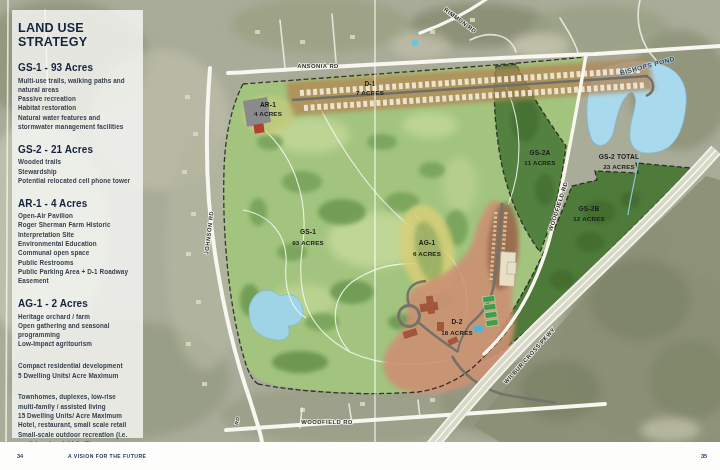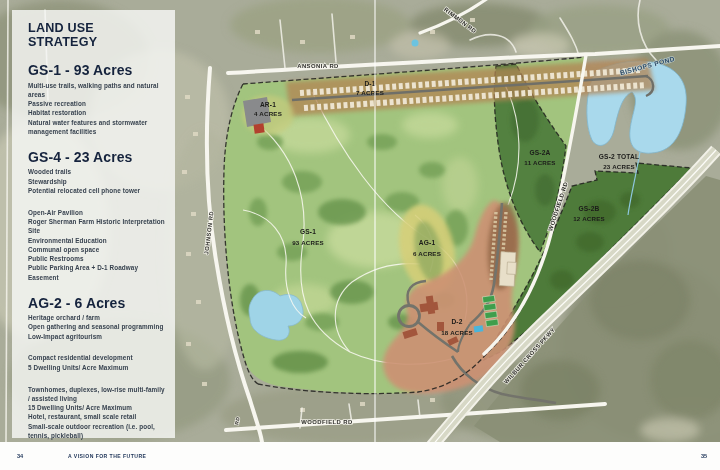"LAND USE STRATEGY" #panel { padding: 9px 9px 0 16px -> 9px 9px 0 6px; width: 163px -> 131px }
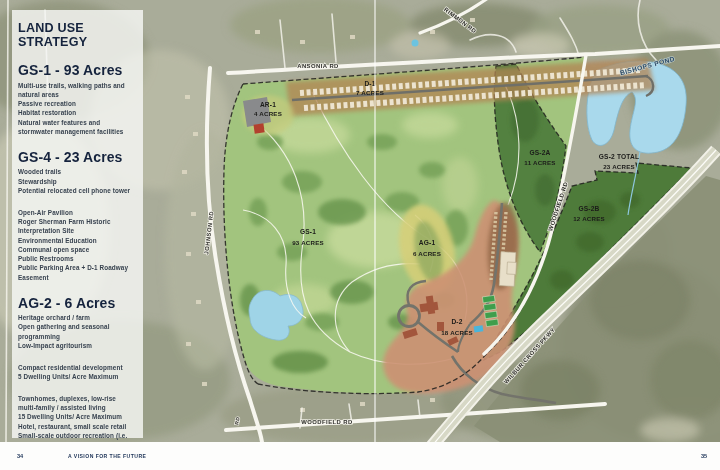"GS-1 - 93 Acres" #panel h2 { font-size: 14px -> 10px }
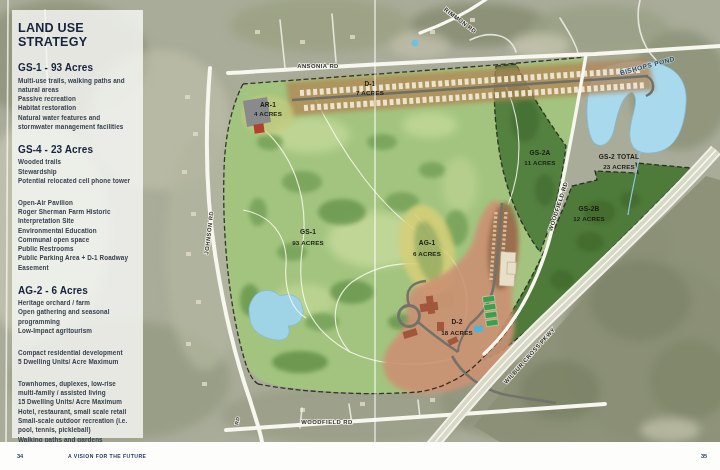"GS-4 - 23 Acres" h2 { text: GS-4 - 23 -> GS-2 - 21 }
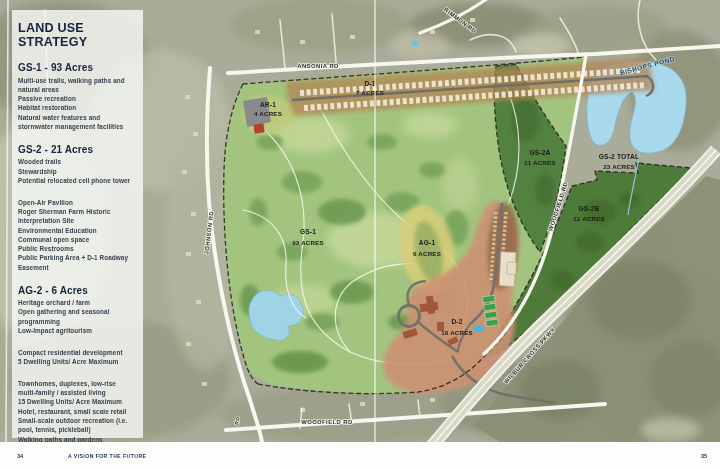"AR-1 - 4 Acres" h2 { html: none -> <h2>AR-1 - 4 Acres</h2> }
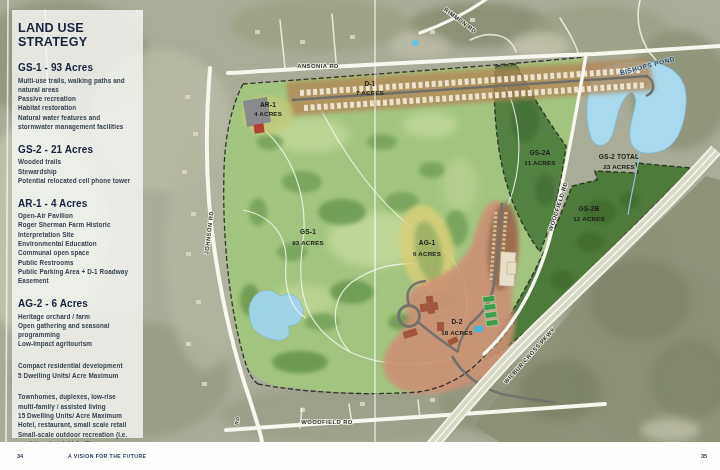"AG-2 - 6 Acres" h2 { text: AG-2 - 6 -> AG-1 - 2 }
